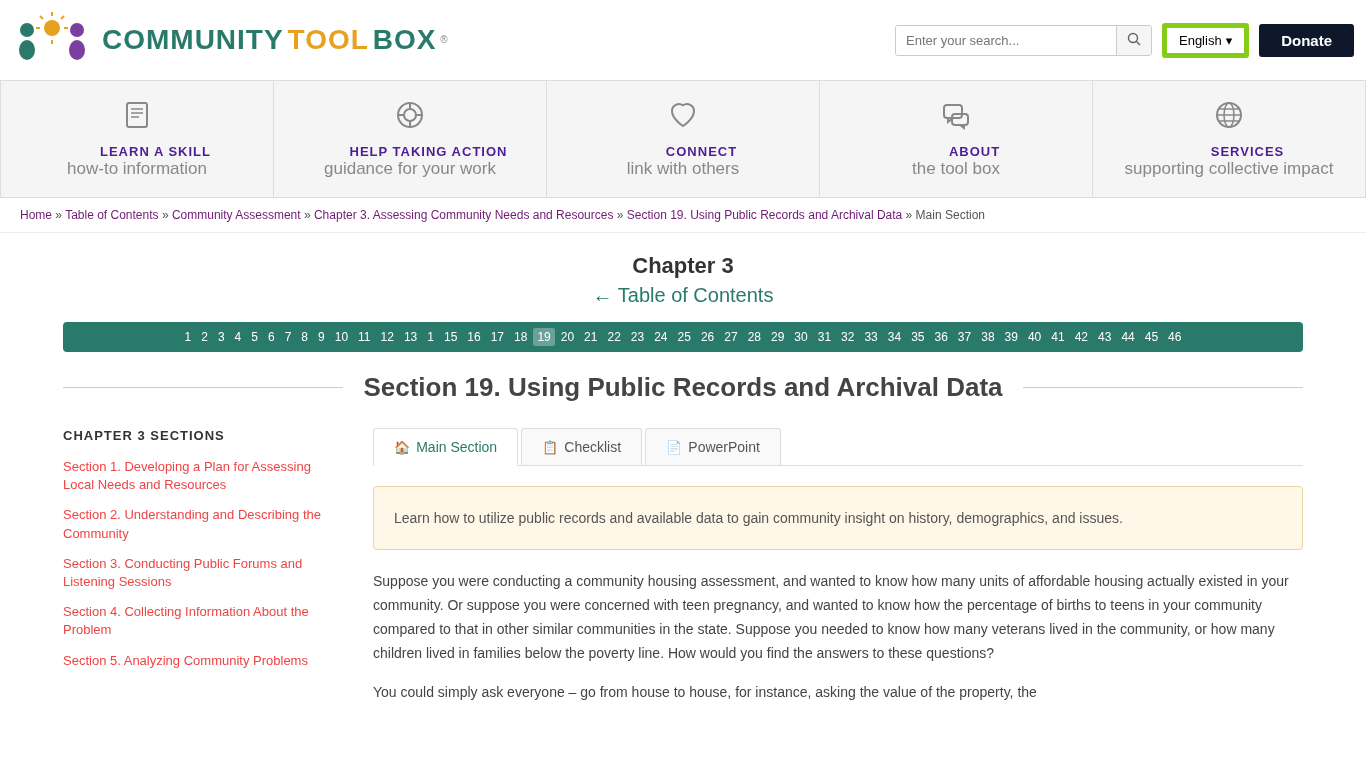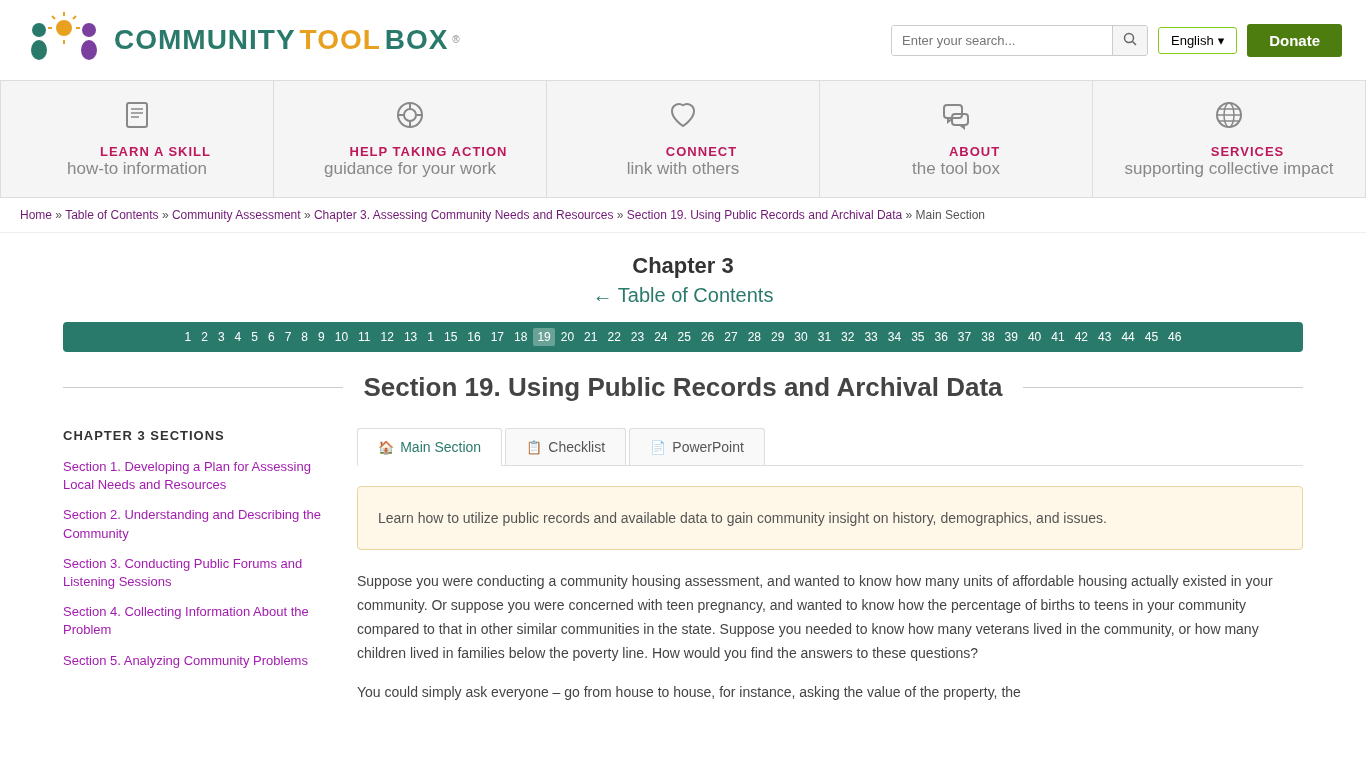"COMMUNITY TOOL BOX ®" #header { padding: 10px 24px -> 10px 12px }
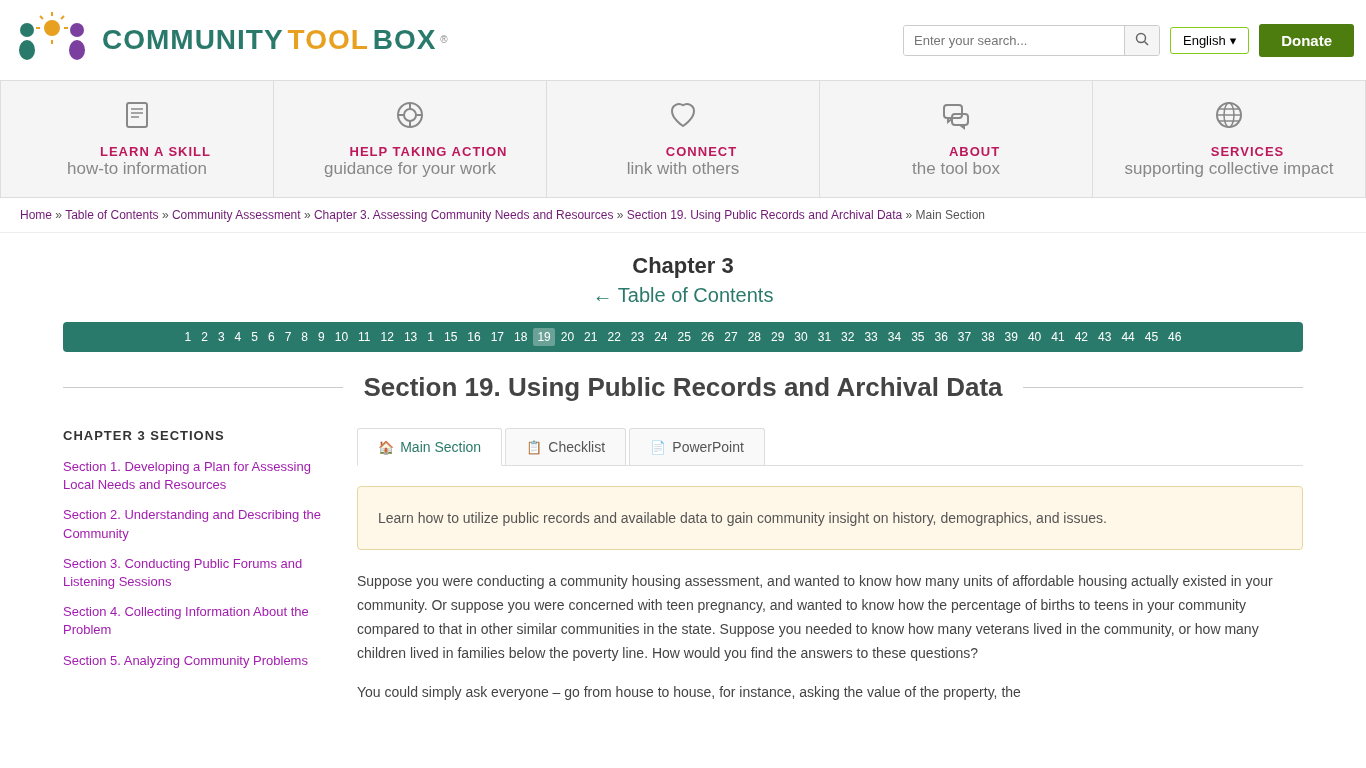"English" #lang-btn { border: 1px solid #84cc16 -> 5px solid #84cc16 }
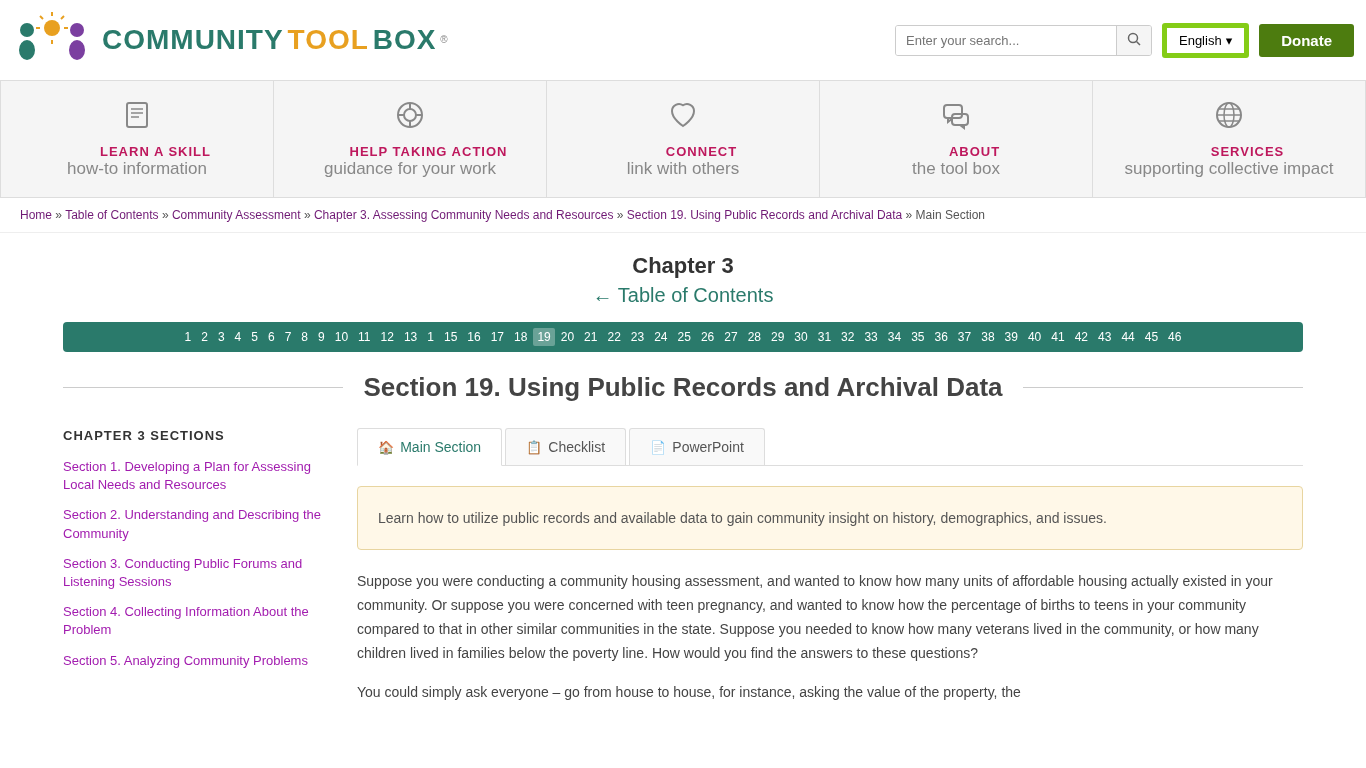"Donate" #donate-btn { background: #4d7c0f -> #0f172a }
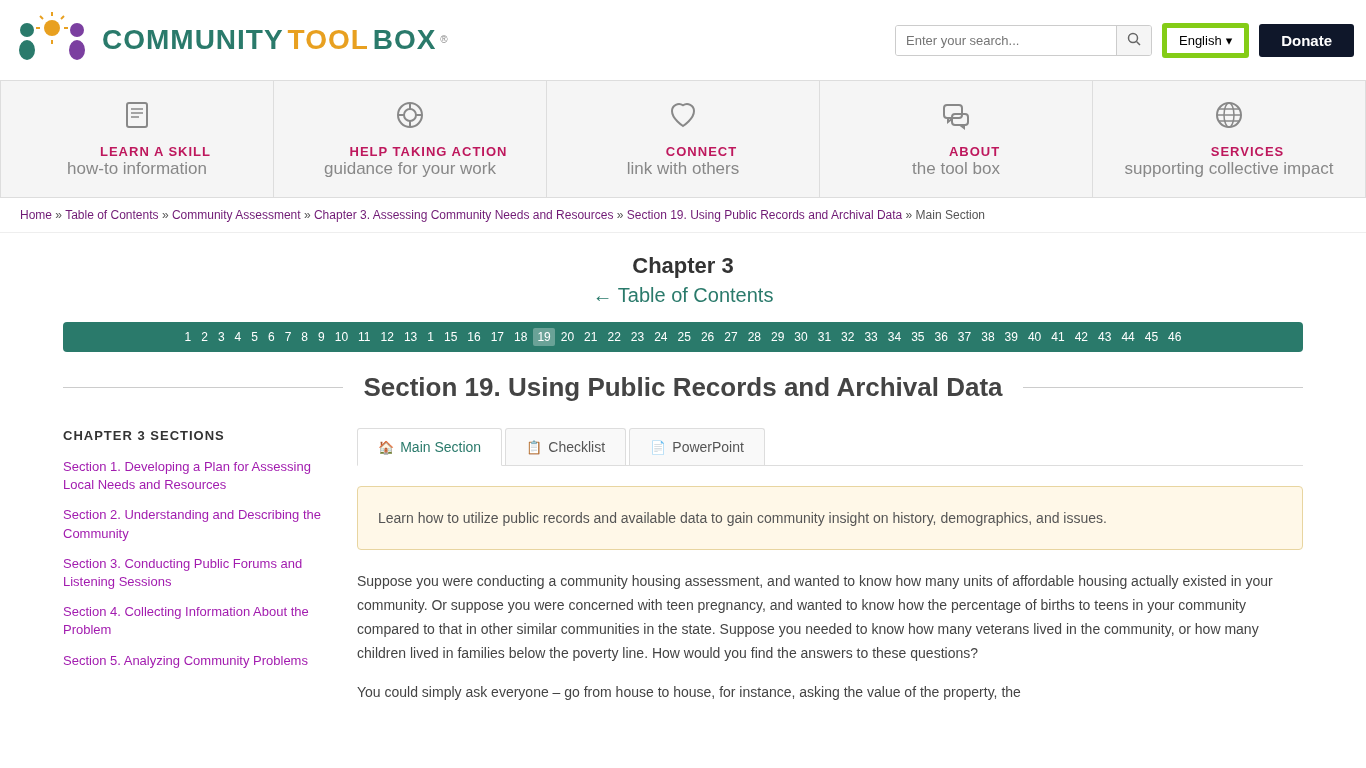"LEARN A SKILL" .nav-title { color: #be185d -> #4c1d95 }
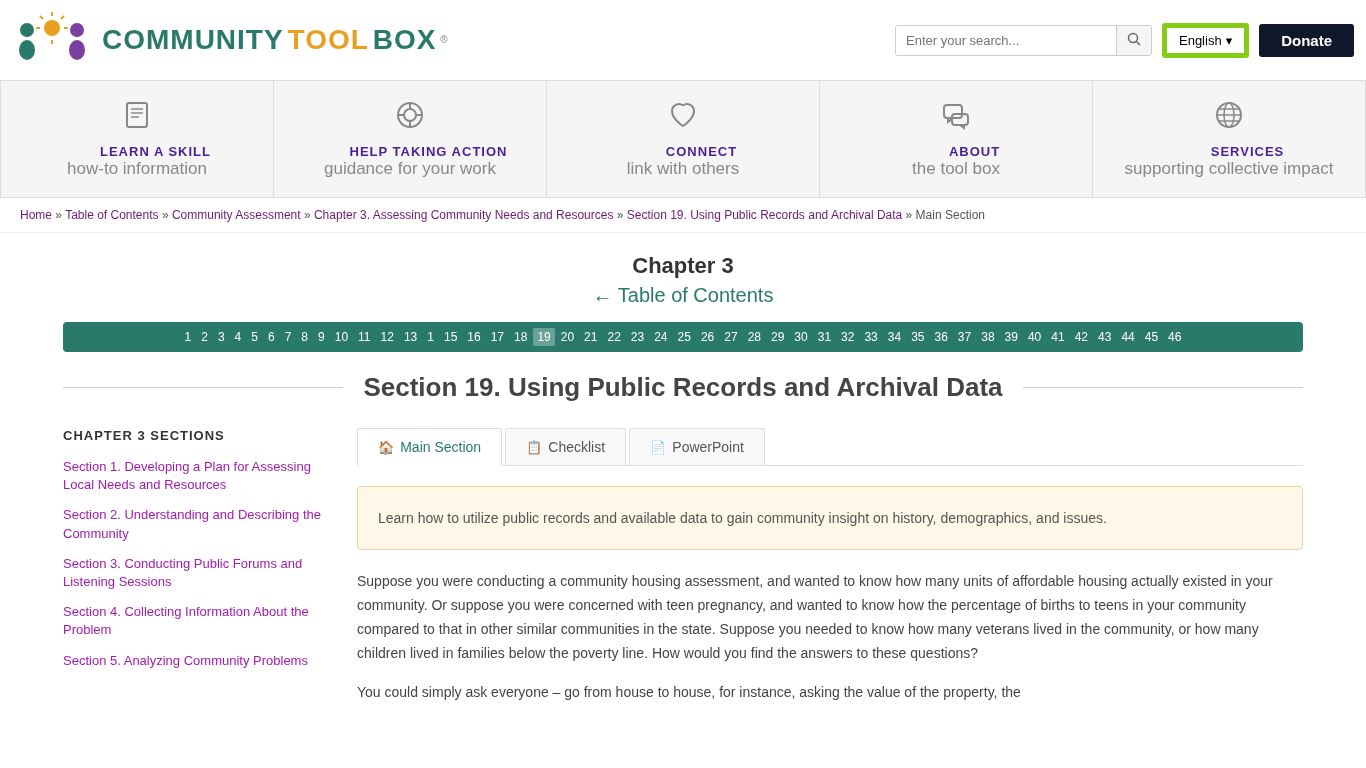"CHAPTER 3 SECTIONS" #main-layout { gap: 14px -> 30px }
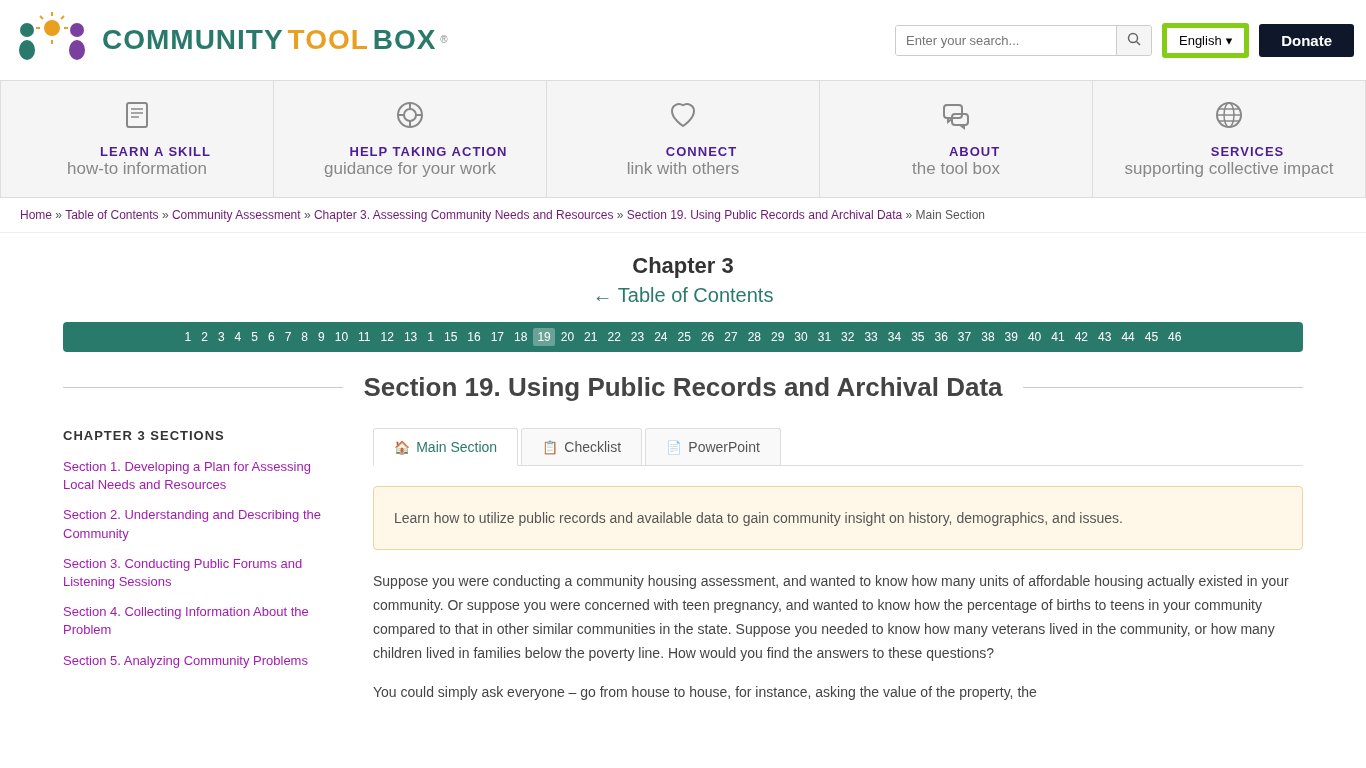"Section 1. Developing a Plan" .sidebar-link { color: #a21caf -> #ef4444 }
